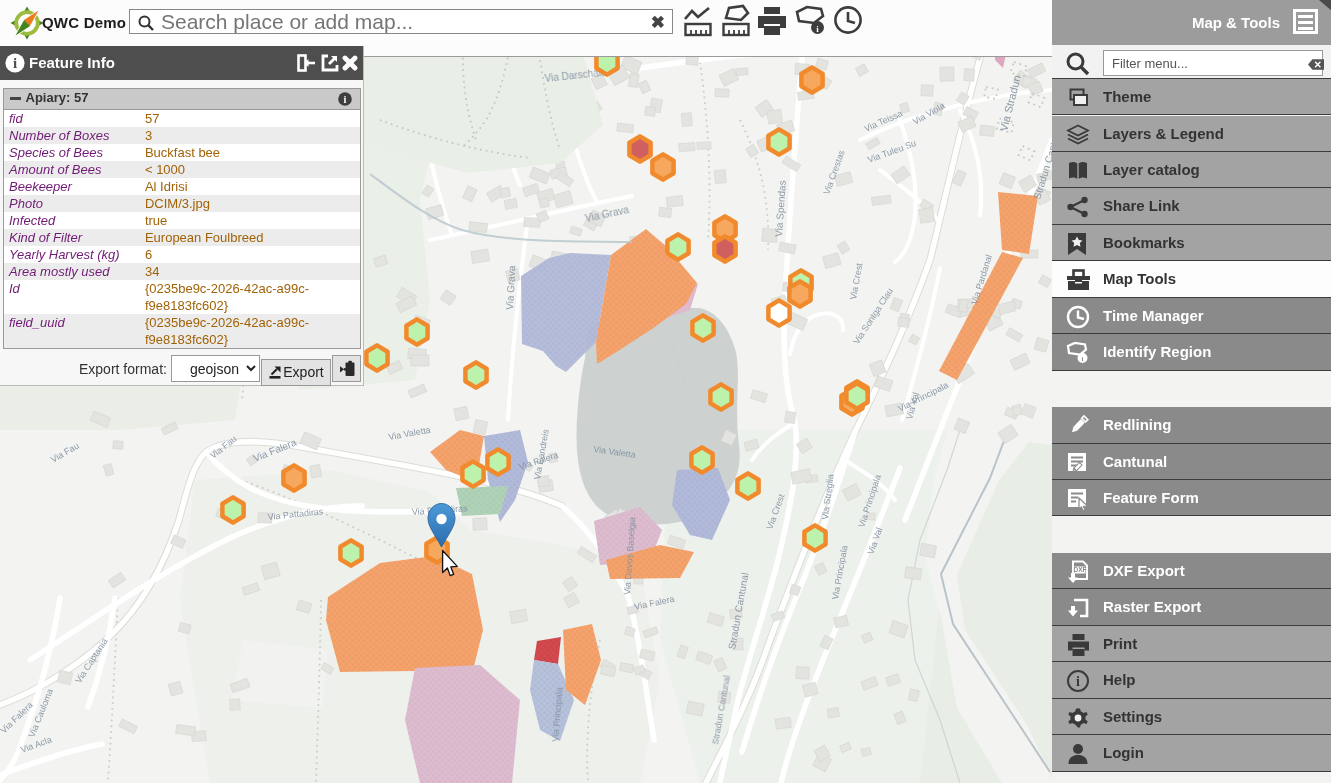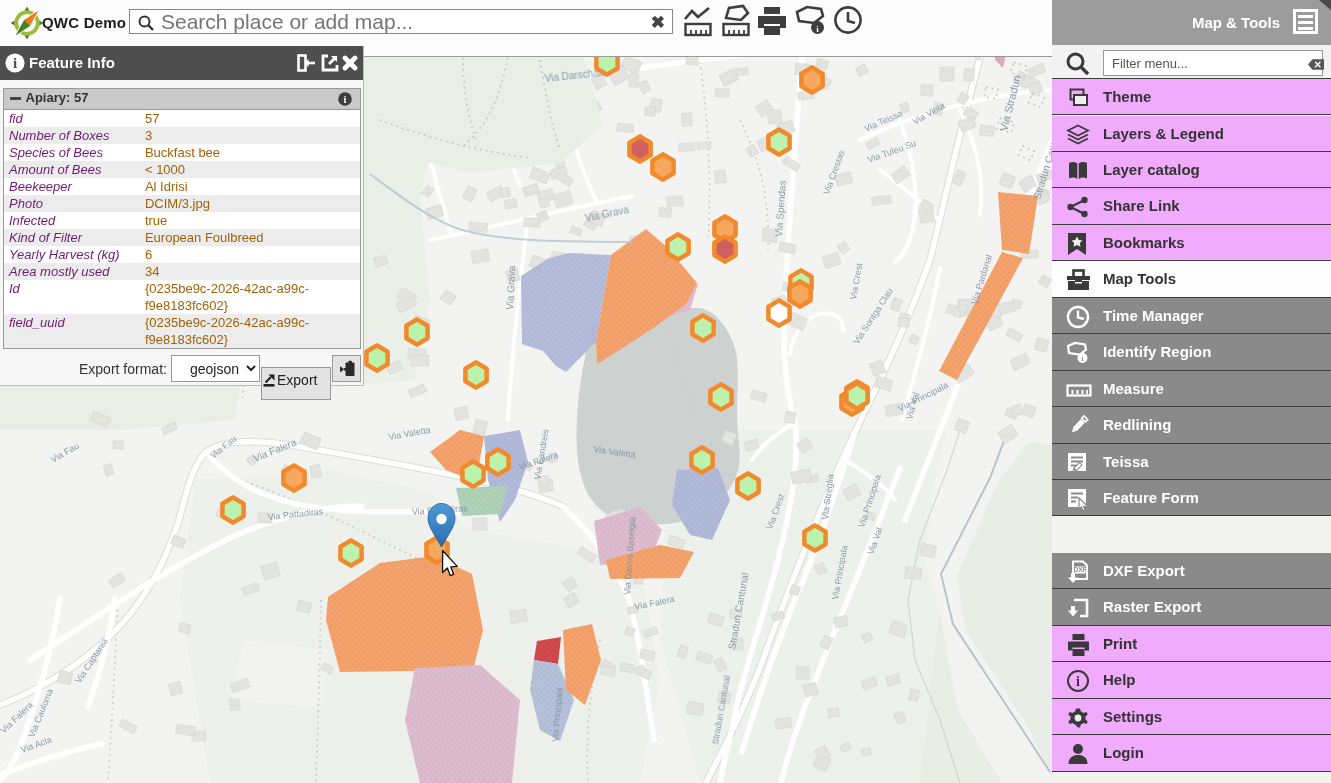"Theme" .mrow.light { background: #f0abfc -> #a3a3a3 }
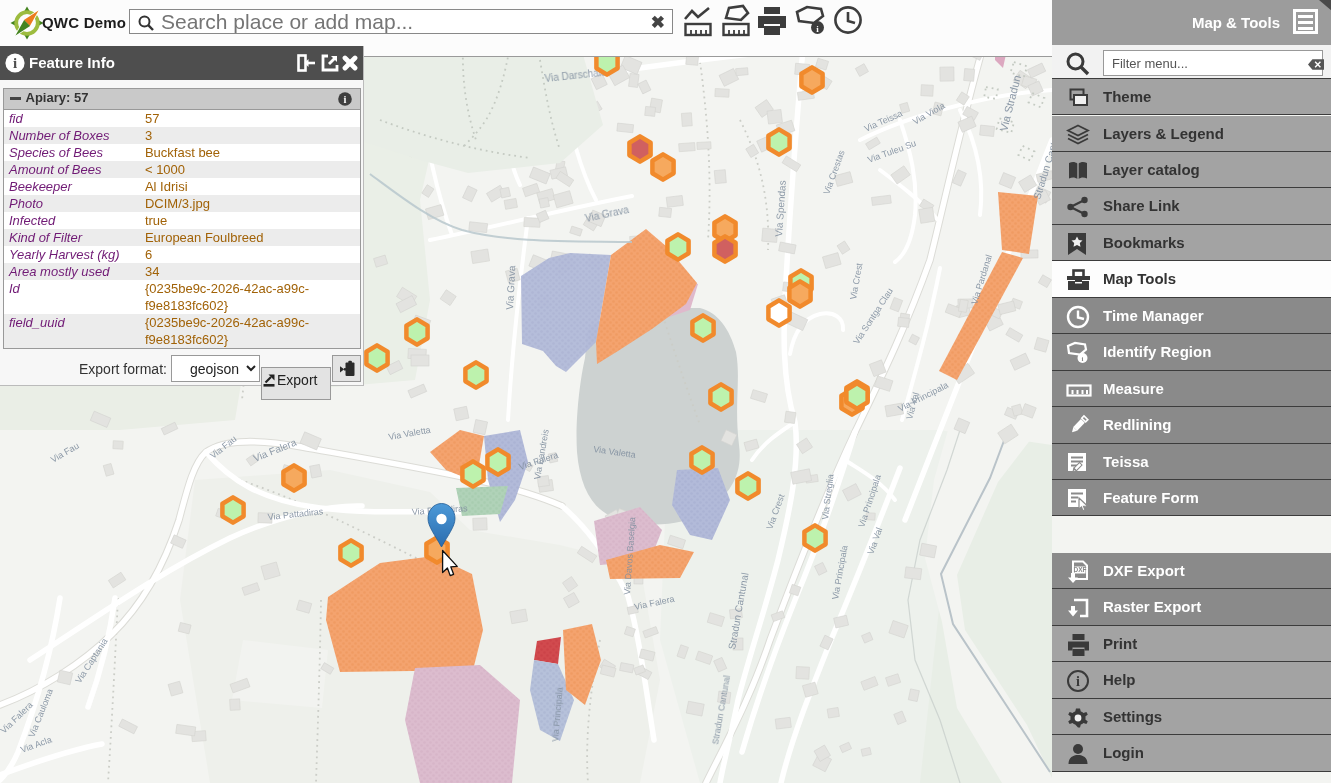"Export" #fexport .btn { height: 33px -> 27px; text-align: left -> center; top: 12px -> 4px }
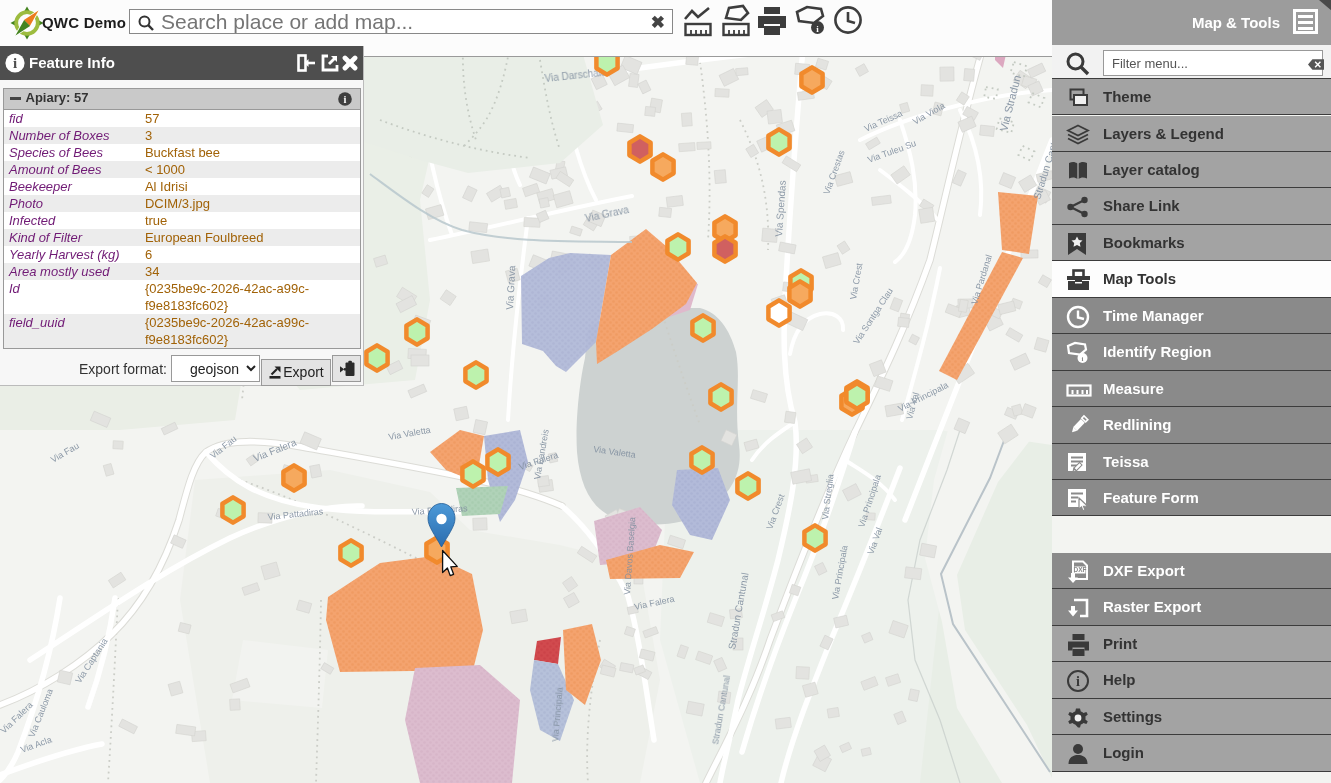"Measure" div.mrow { html: <div> <svg> <rect></rect> <g> <line></line> <line></line> <line></line> <line></line> </g> </svg> <span>Measure</span> </div> -> none }
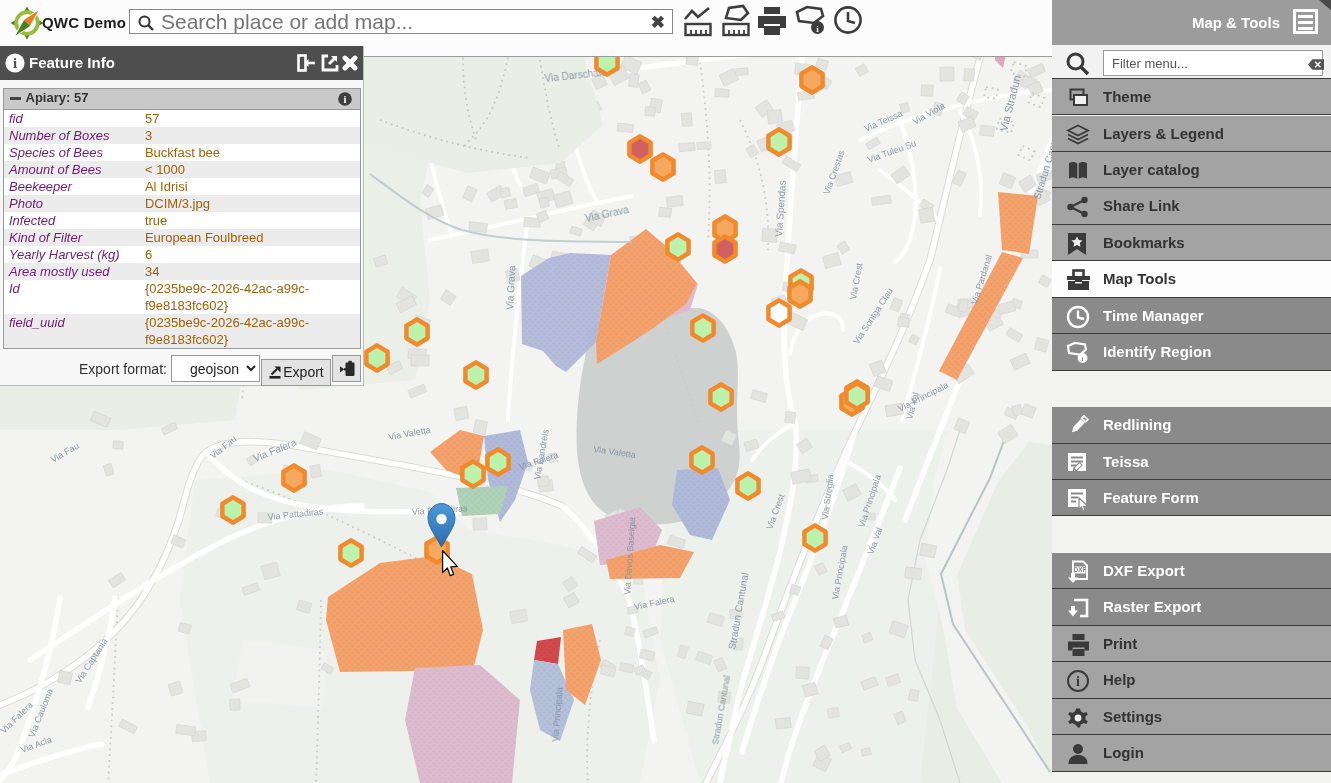"Teissa" span.lb { text: Teissa -> Cantunal }
